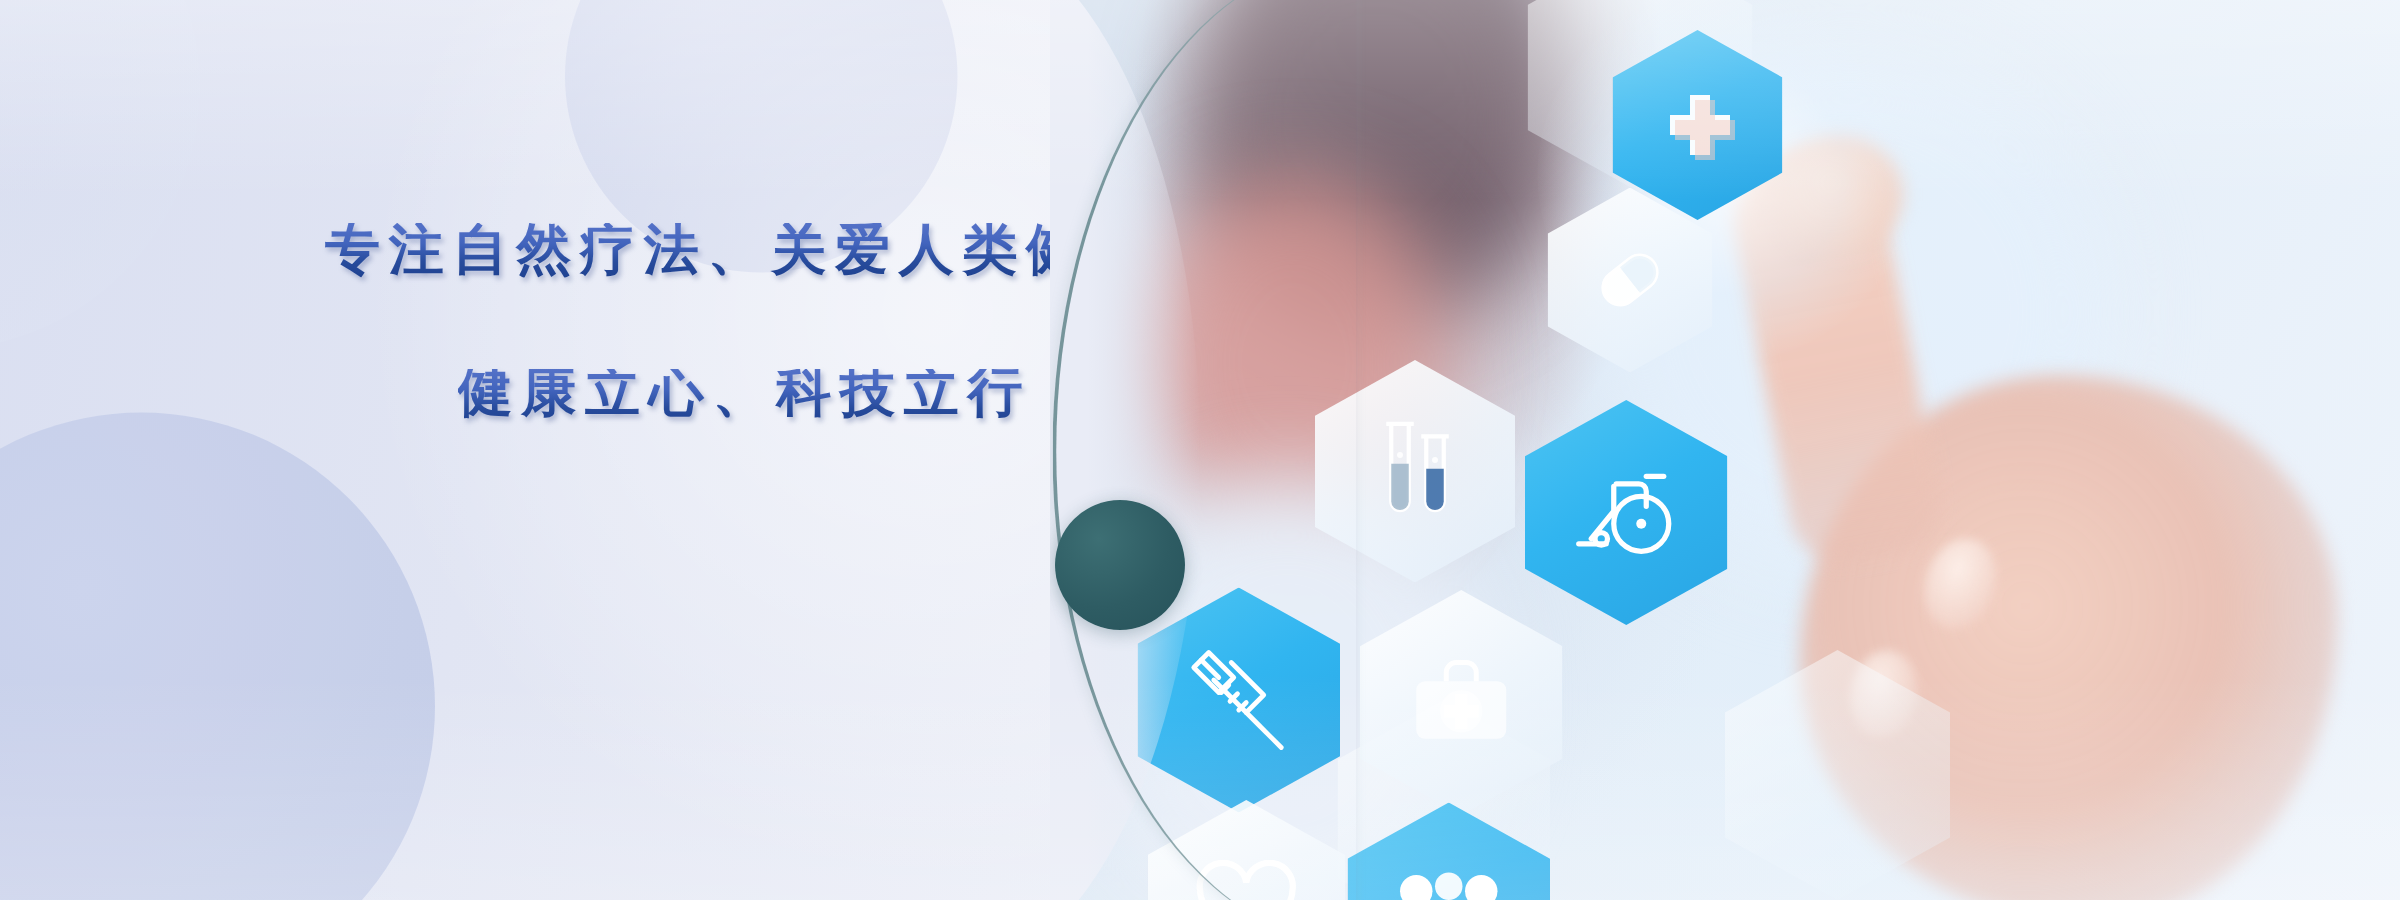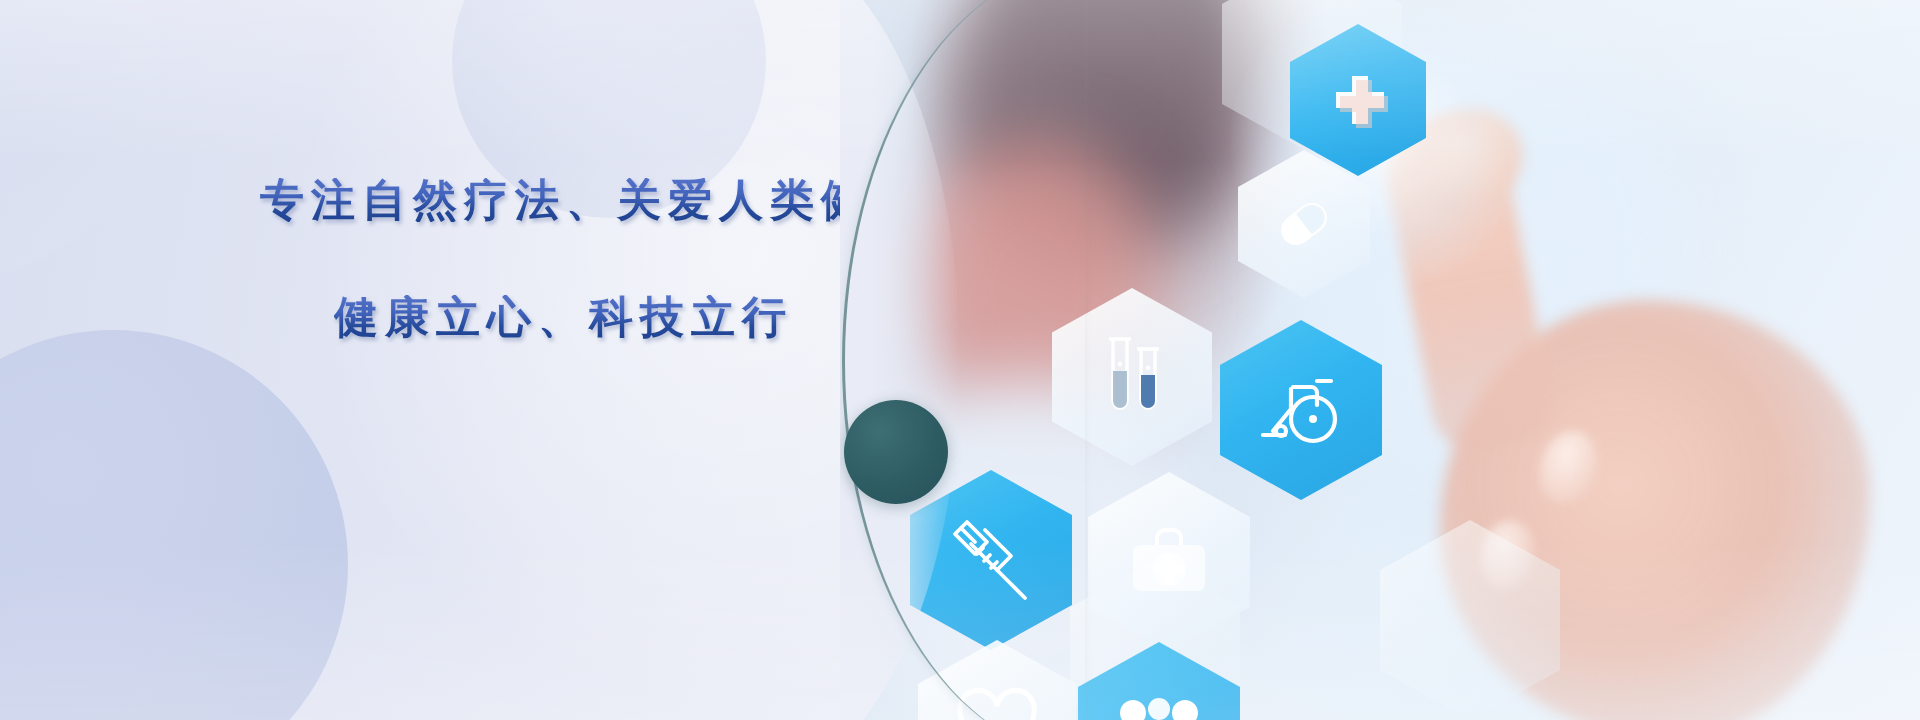"健康立心、科技立行" #line-2 { font-family: none -> Liberation Mono, monospace; margin-left: 76px -> 108px }
